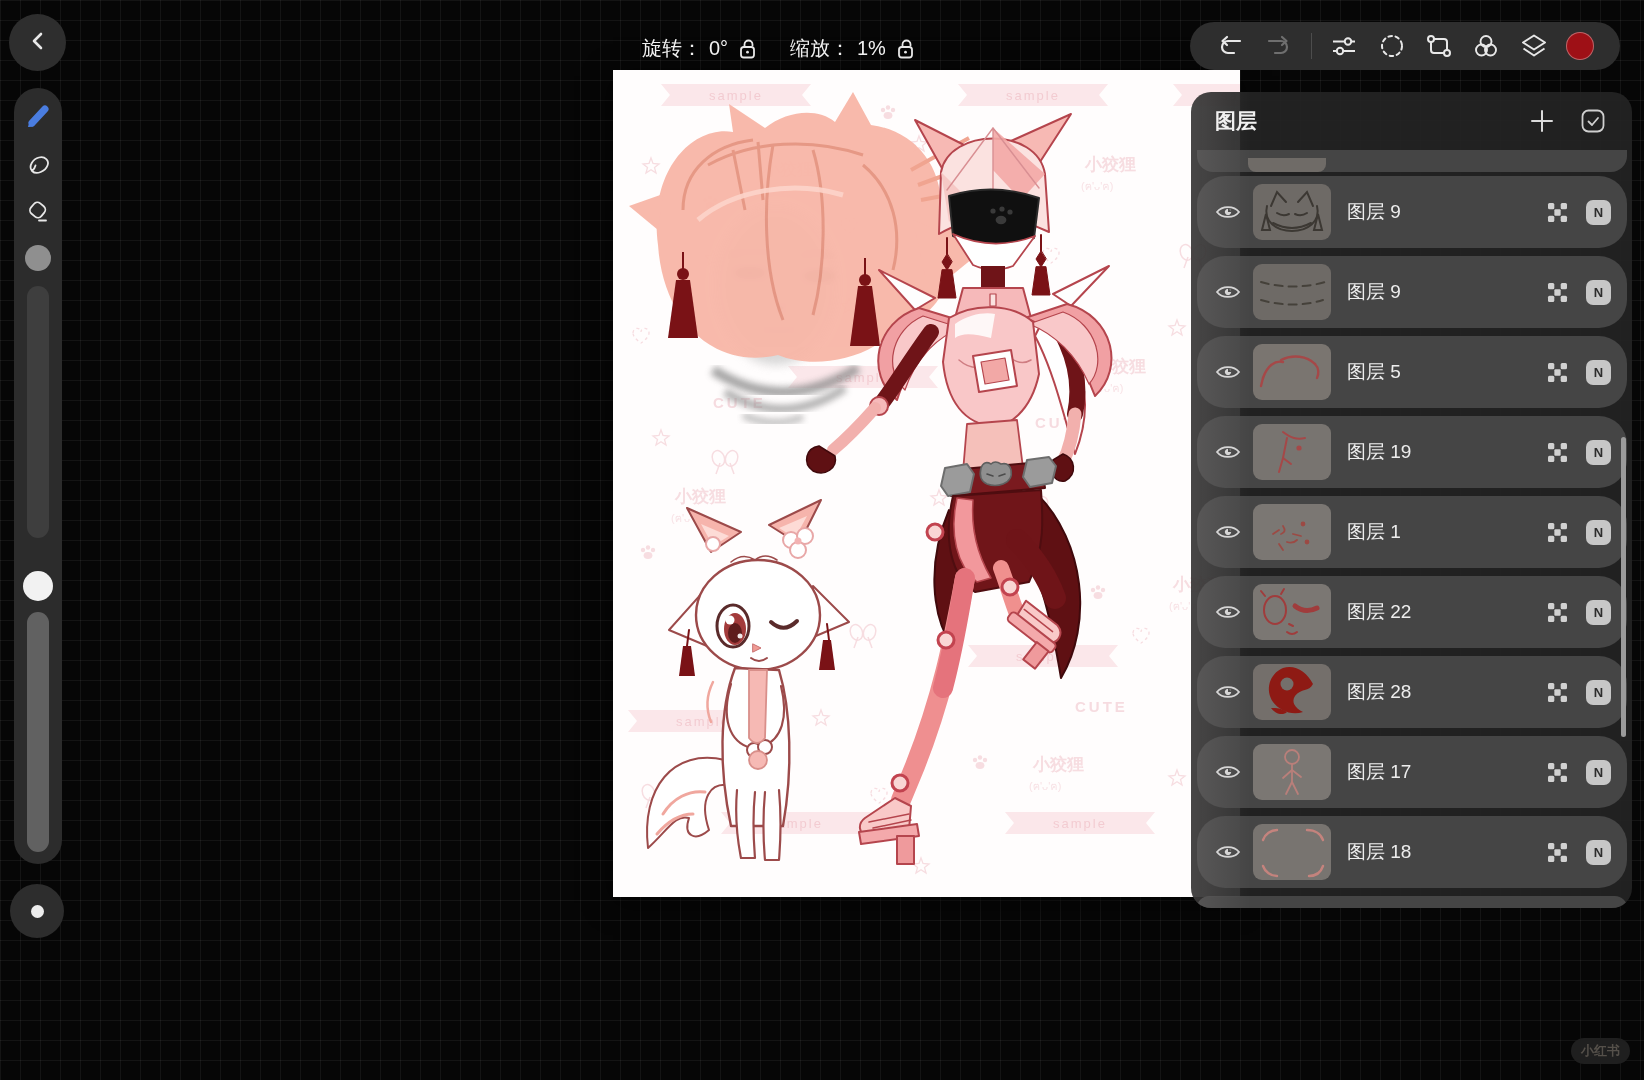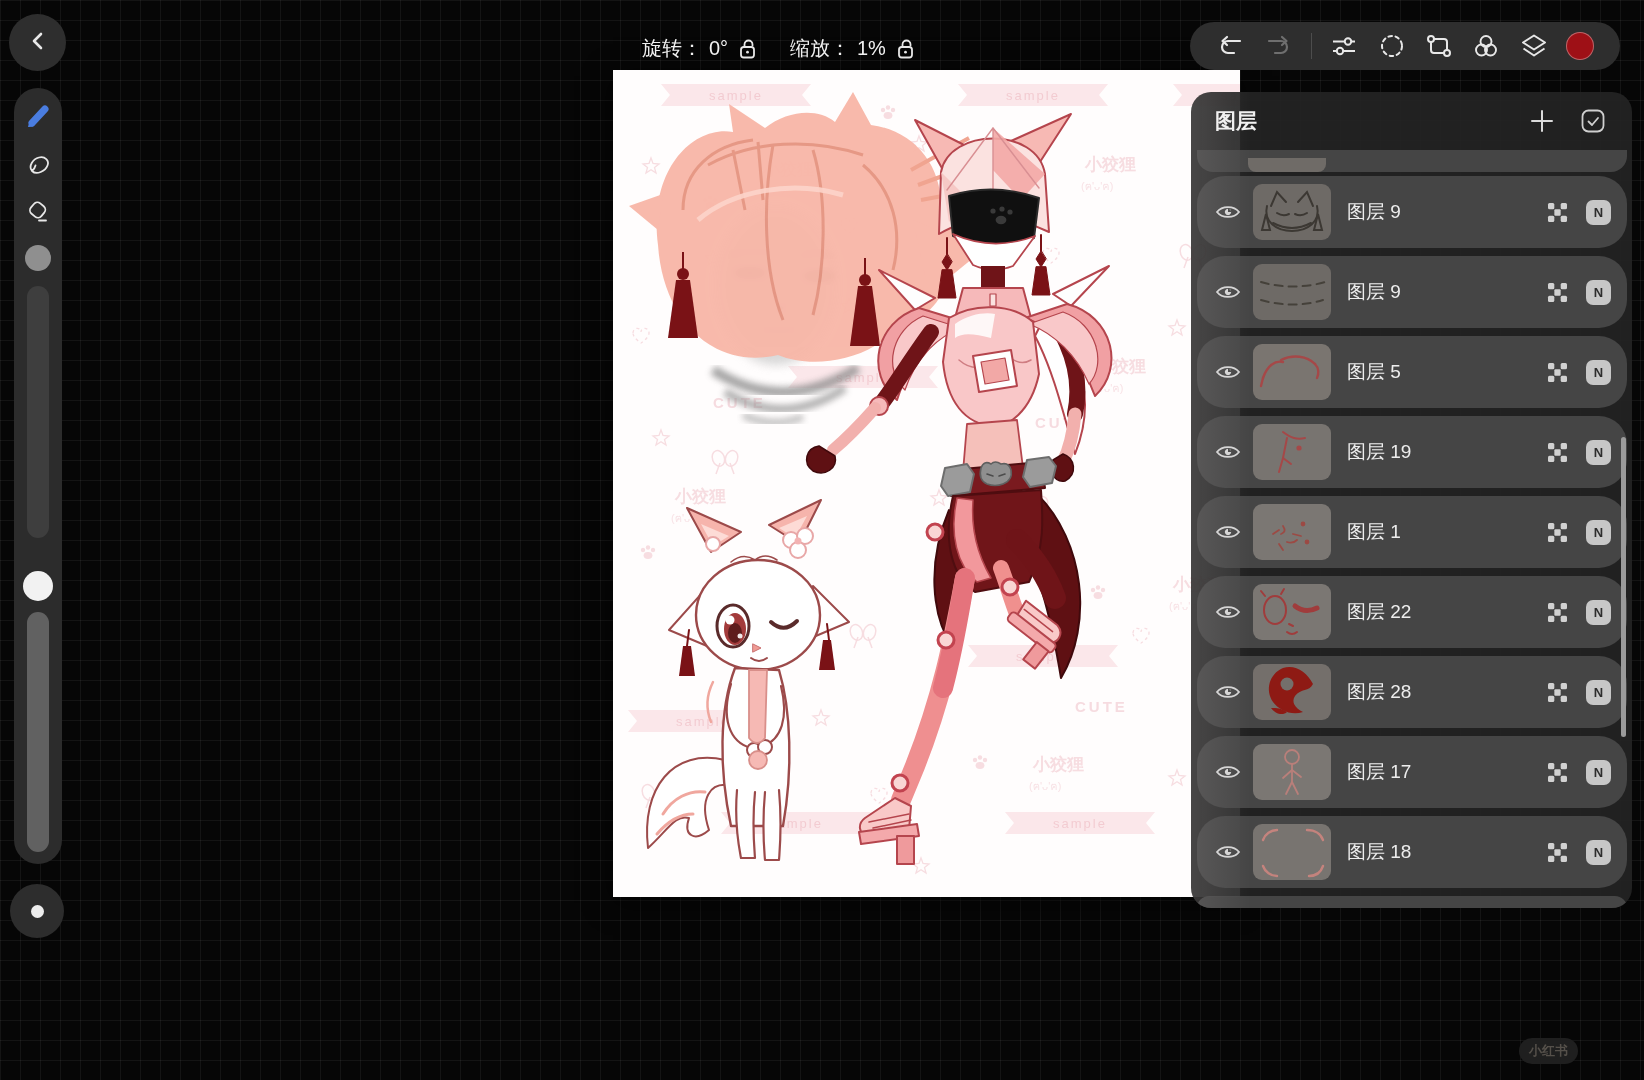"小红书" .xhs { left: 1519px -> 1571px }
